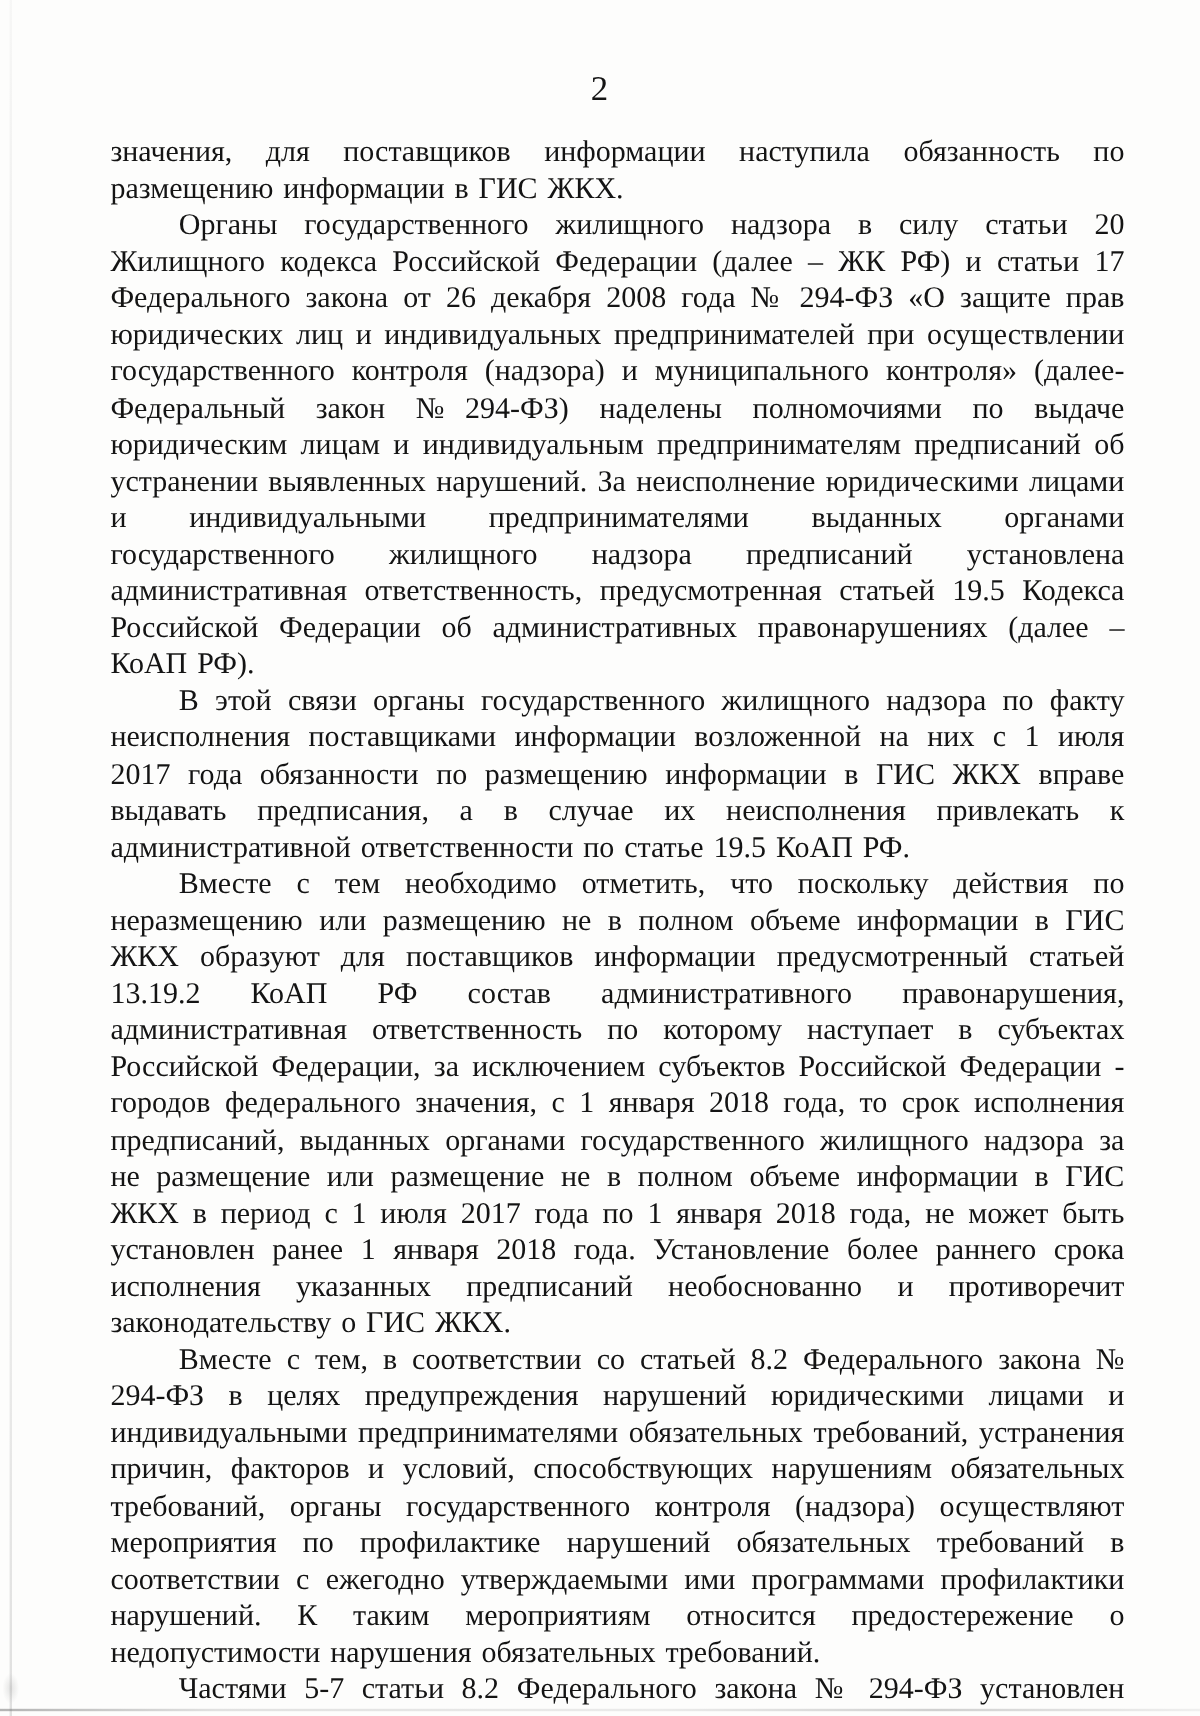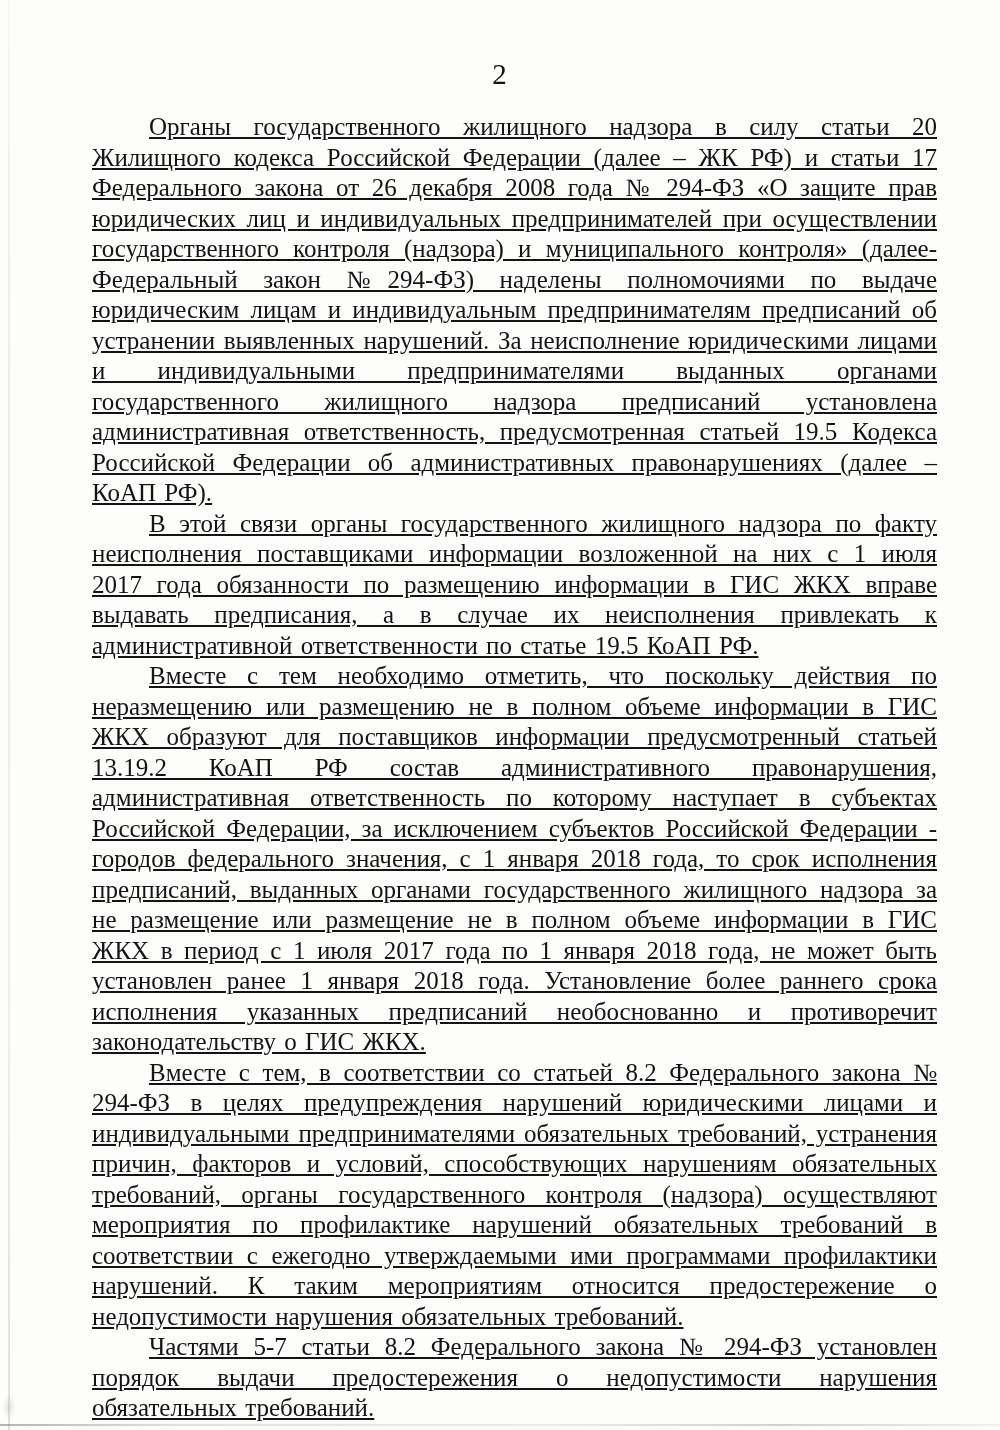"значения, для поставщиков информации" p.para { html: none -> <p>значения, для поставщиков информации наступила обязанность по размещению информации в ГИС ЖКХ.</p> }
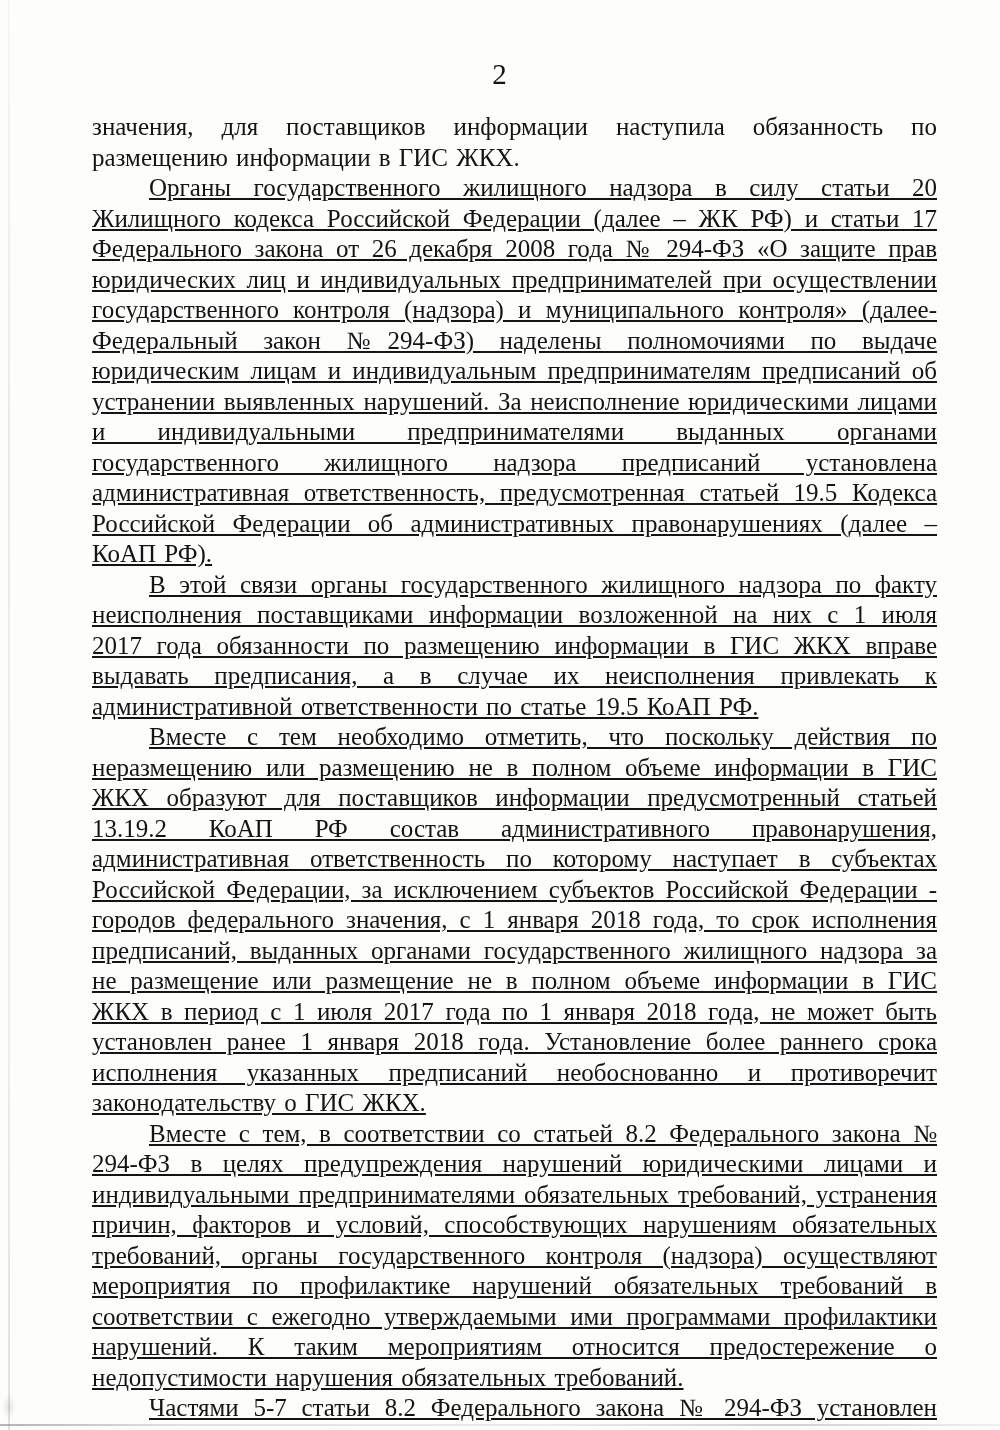"Органы государственного жилищного" .para.indent { text-decoration: underline -> none }
